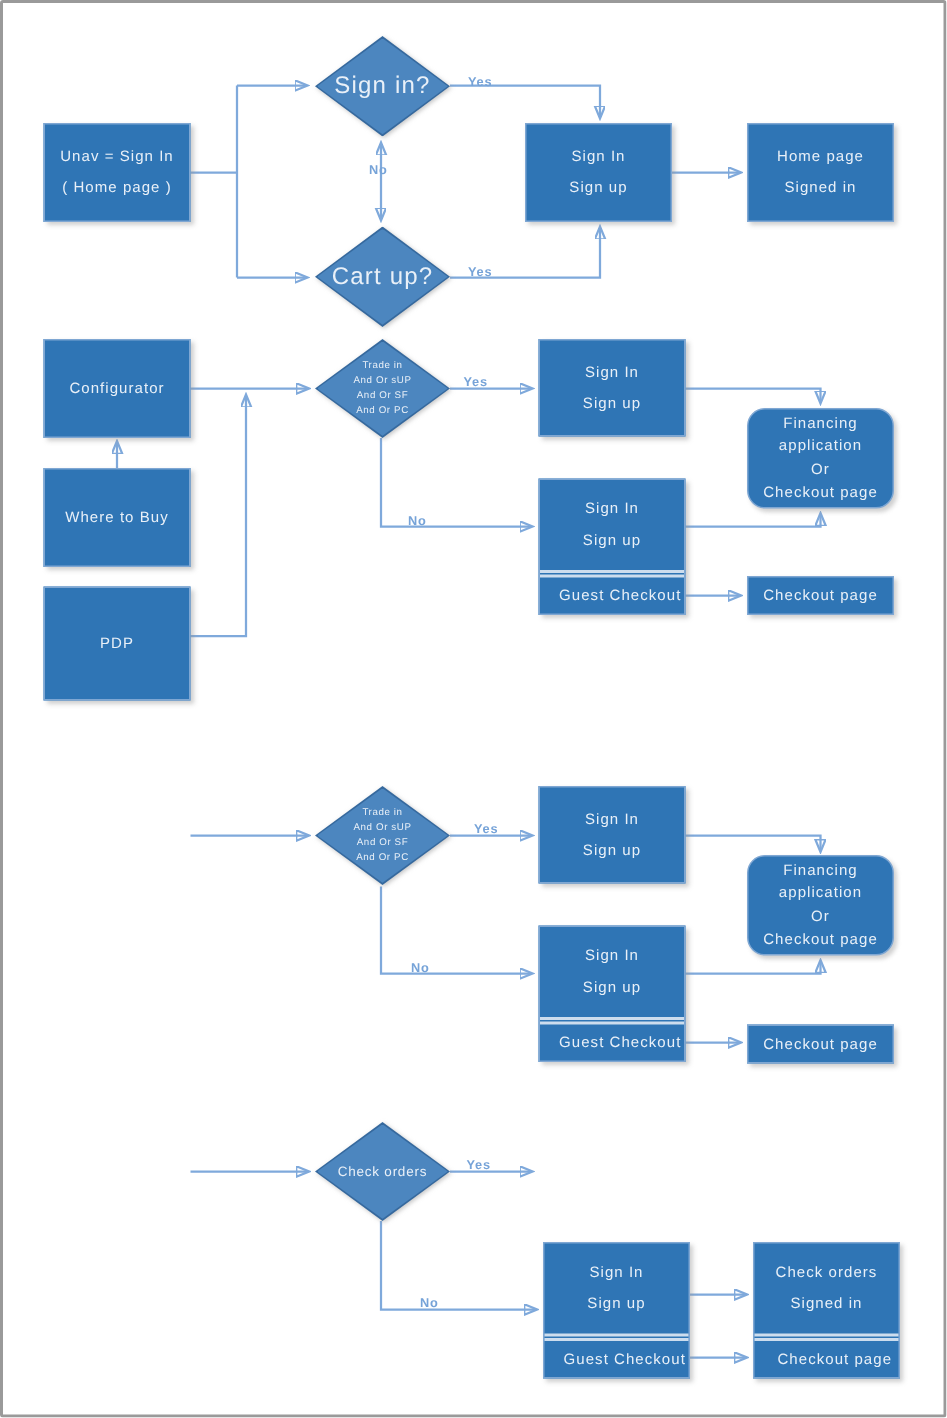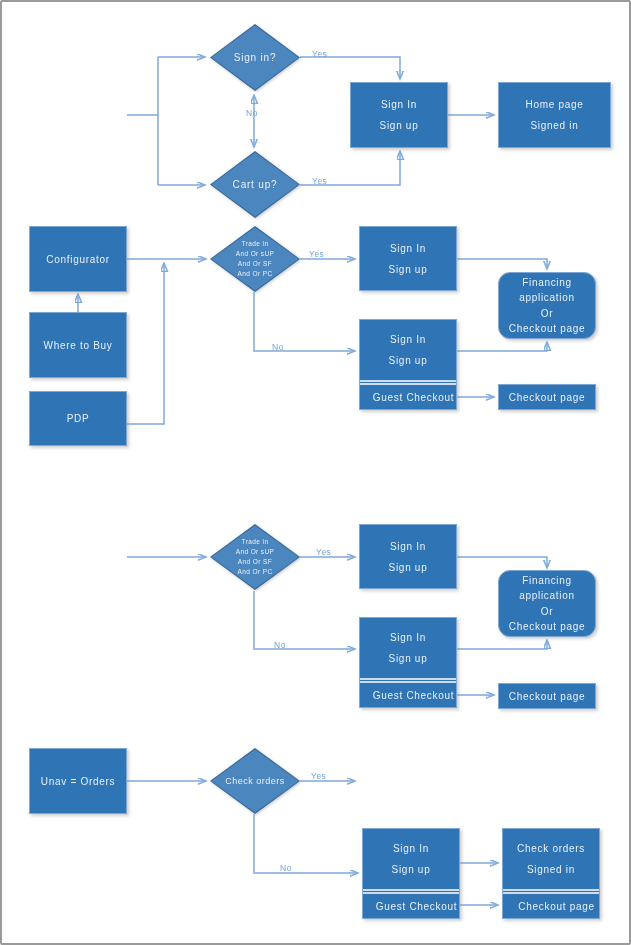"Sign in?" .dmd-text-lg { font-size: 10px -> 16px }
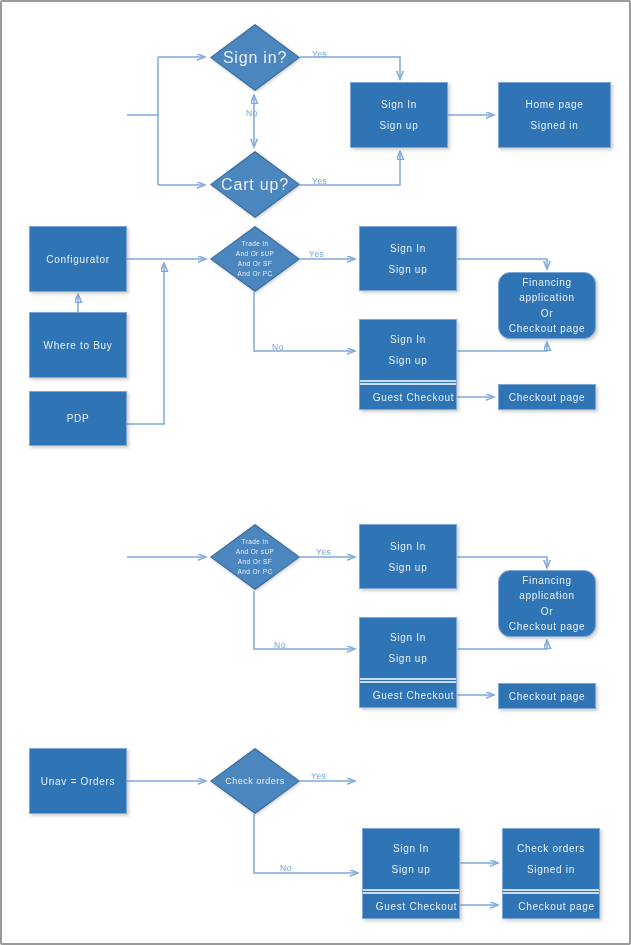"Yes" .lbl { font-weight: none -> bold }
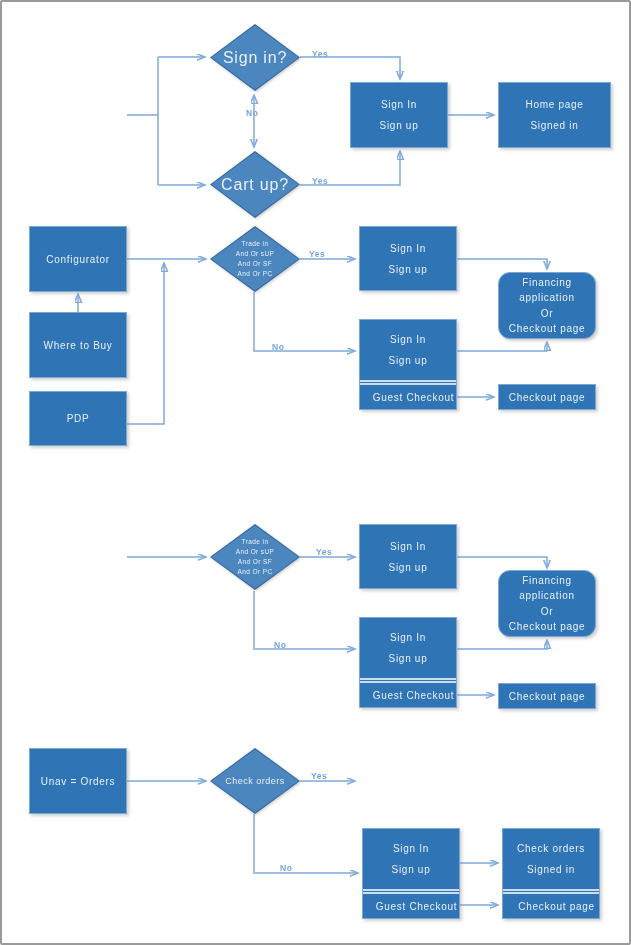"Unav = Sign In" div.box { html: none -> <div> <span>Unav = Sign In</span> <span>( Home page )</span> </div> }
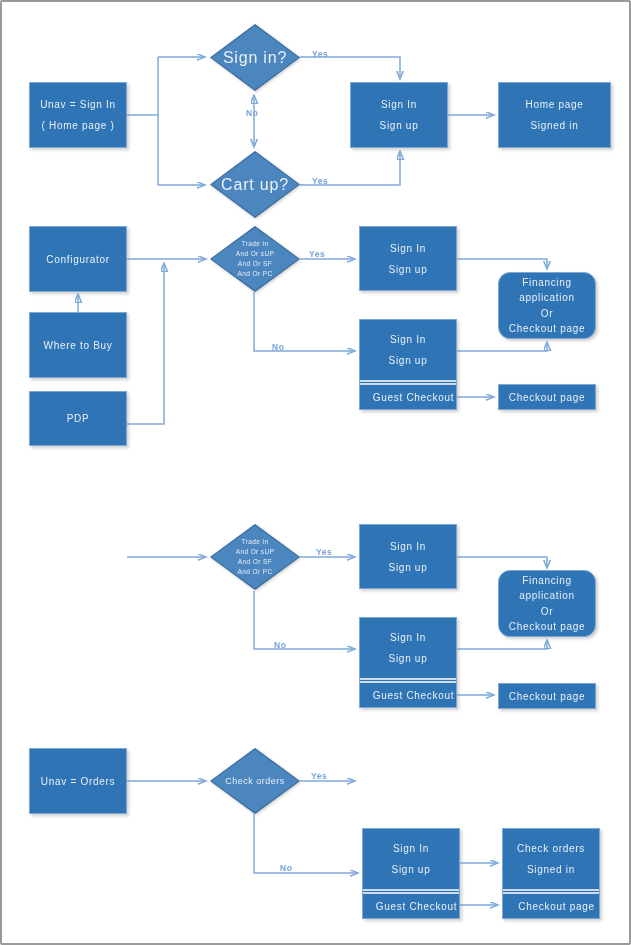"Home page" div.box { width: 113px -> 98px }
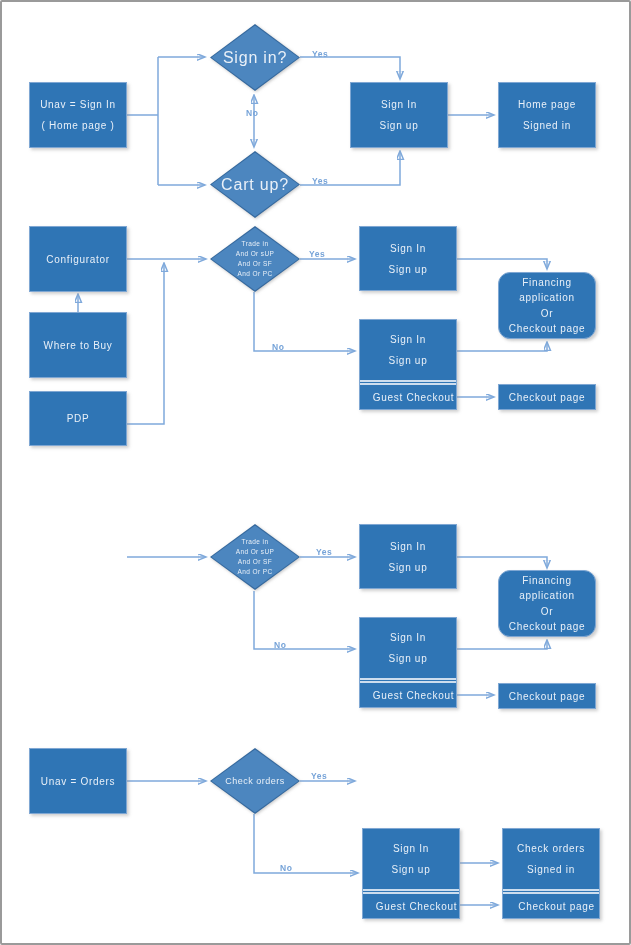"PDP" div.box { height: 55px -> 76px }
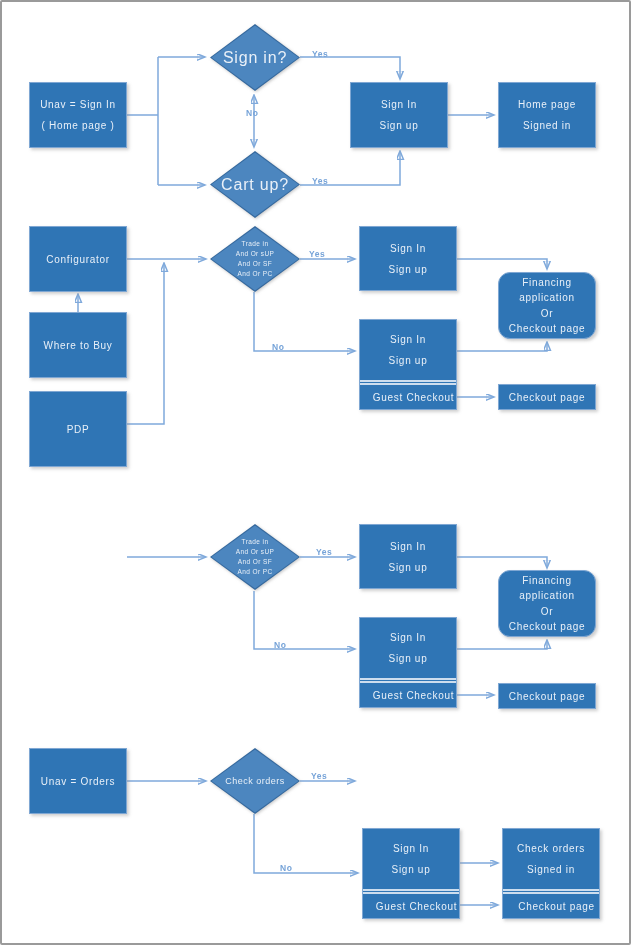"Unav = Orders" div.box { html: <div> <span>Unav = Orders</span> </div> -> none }
